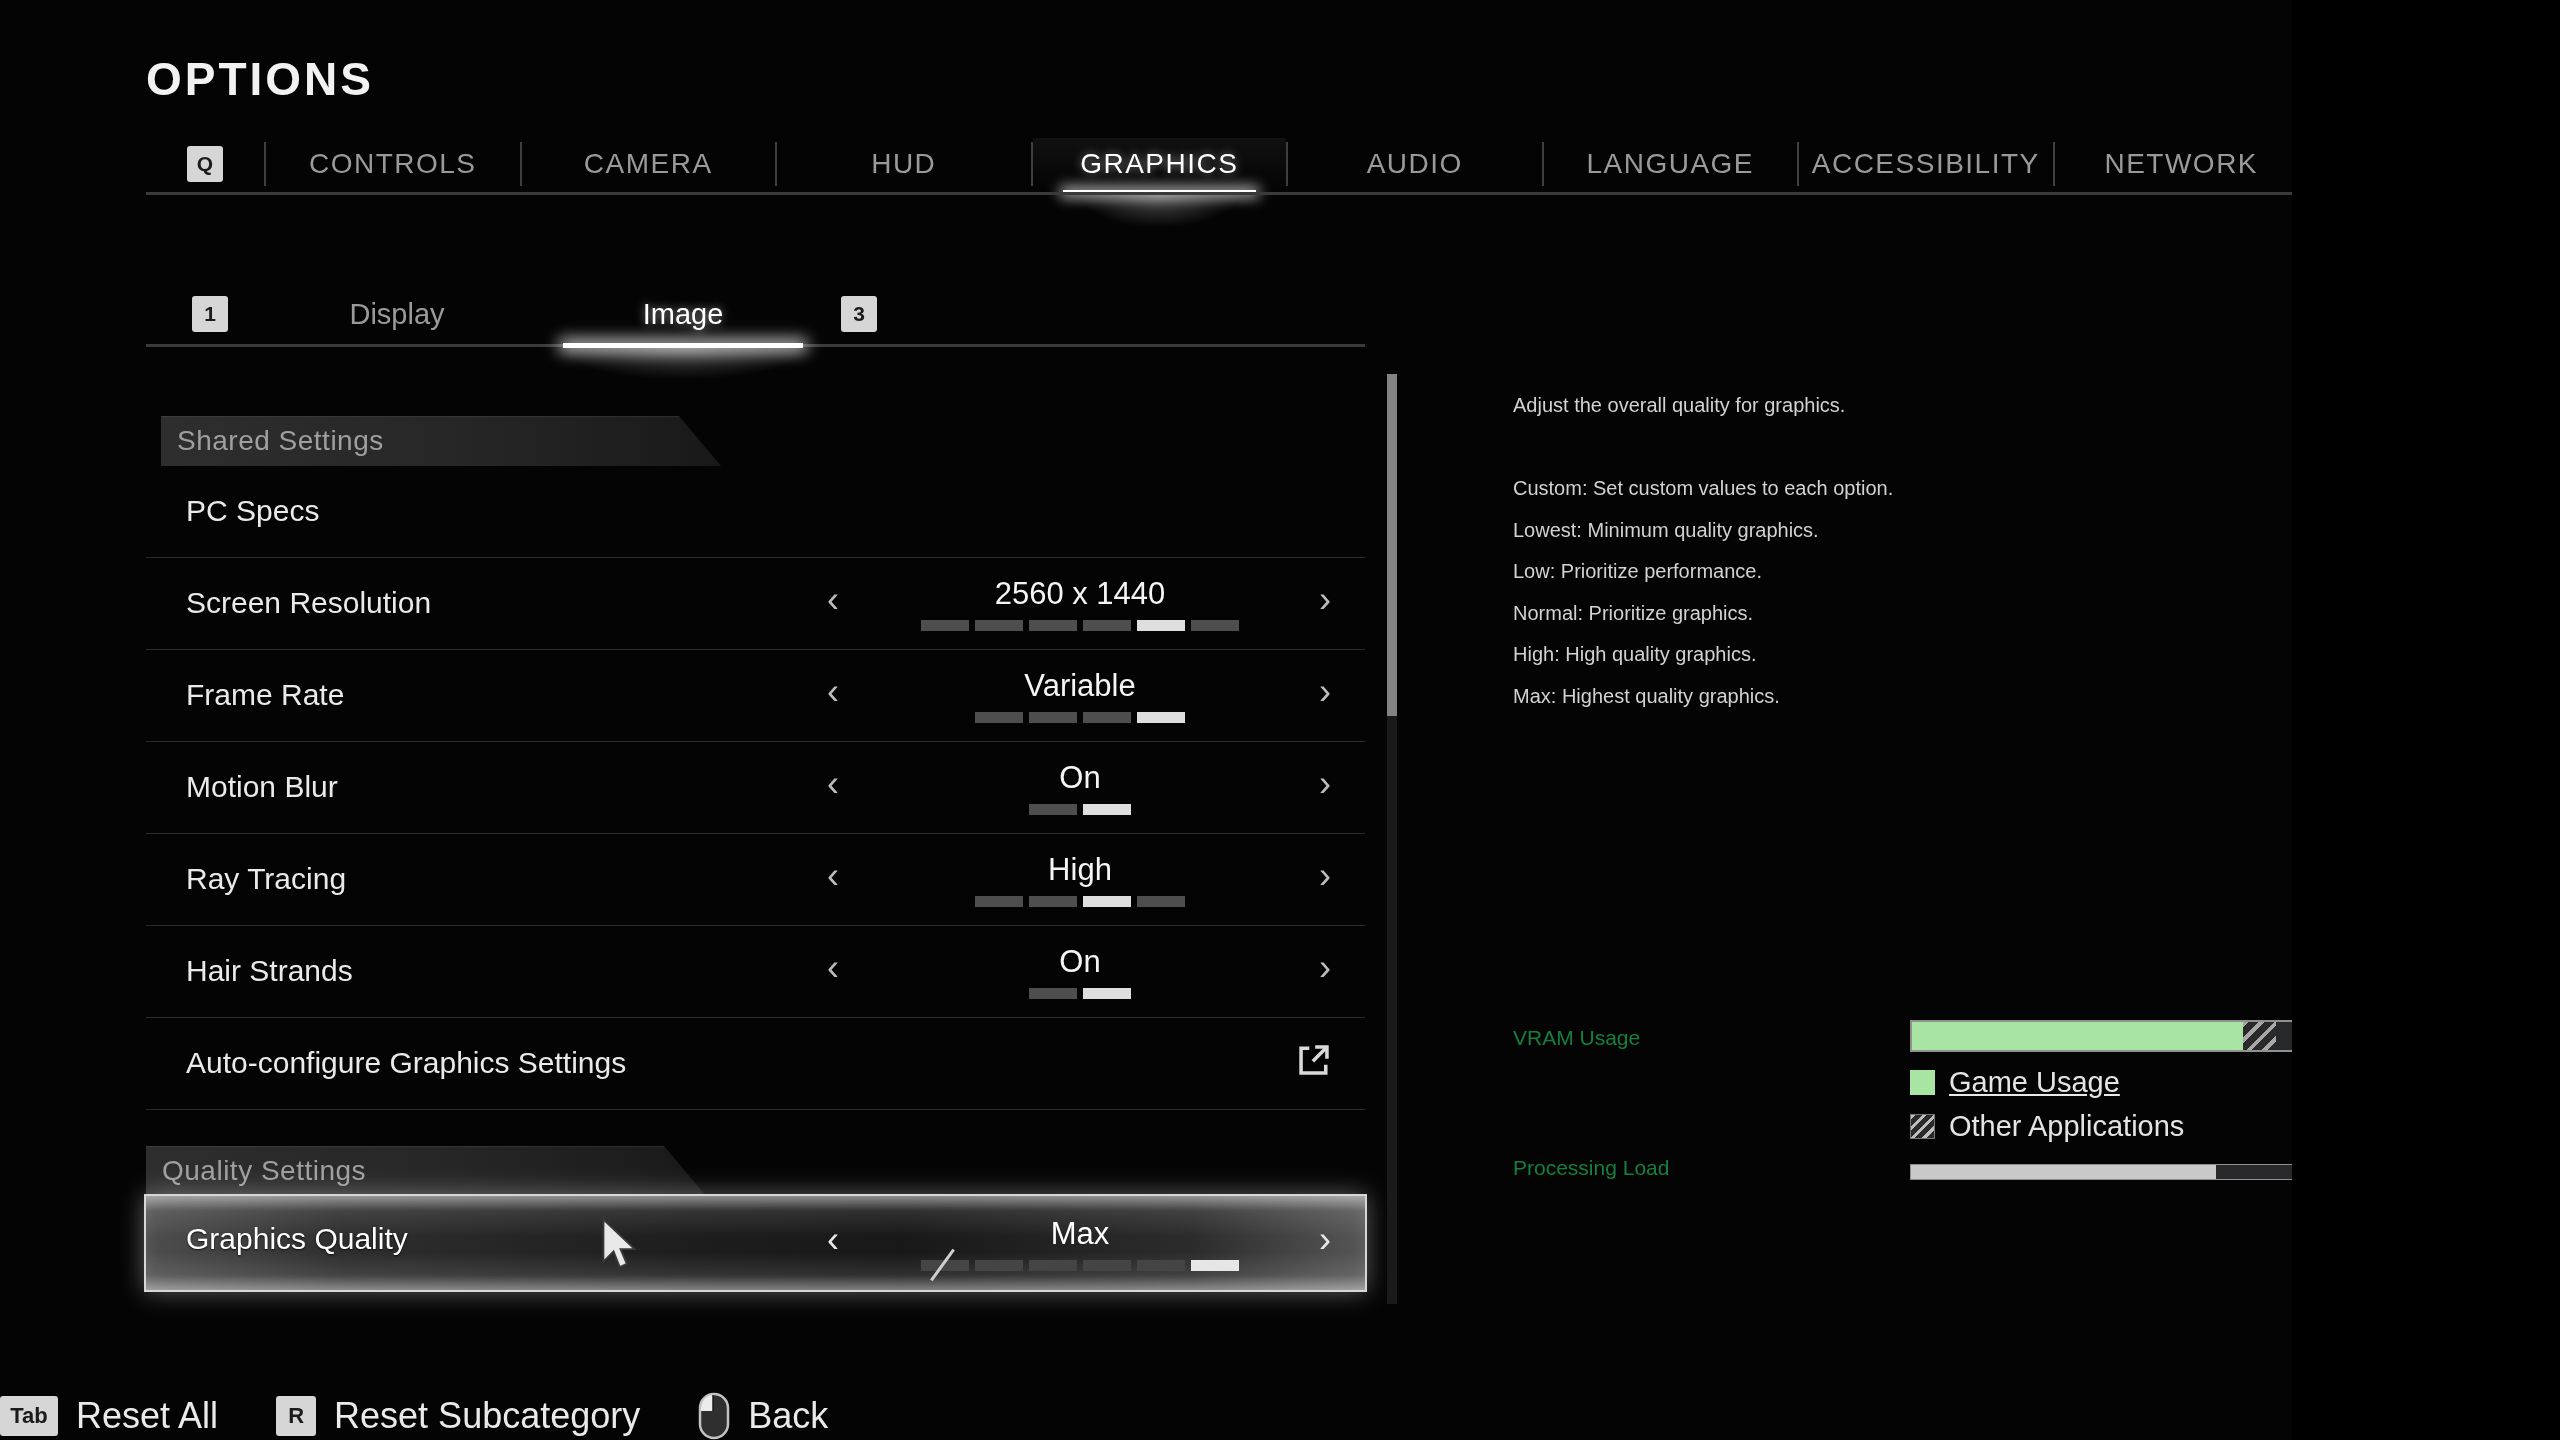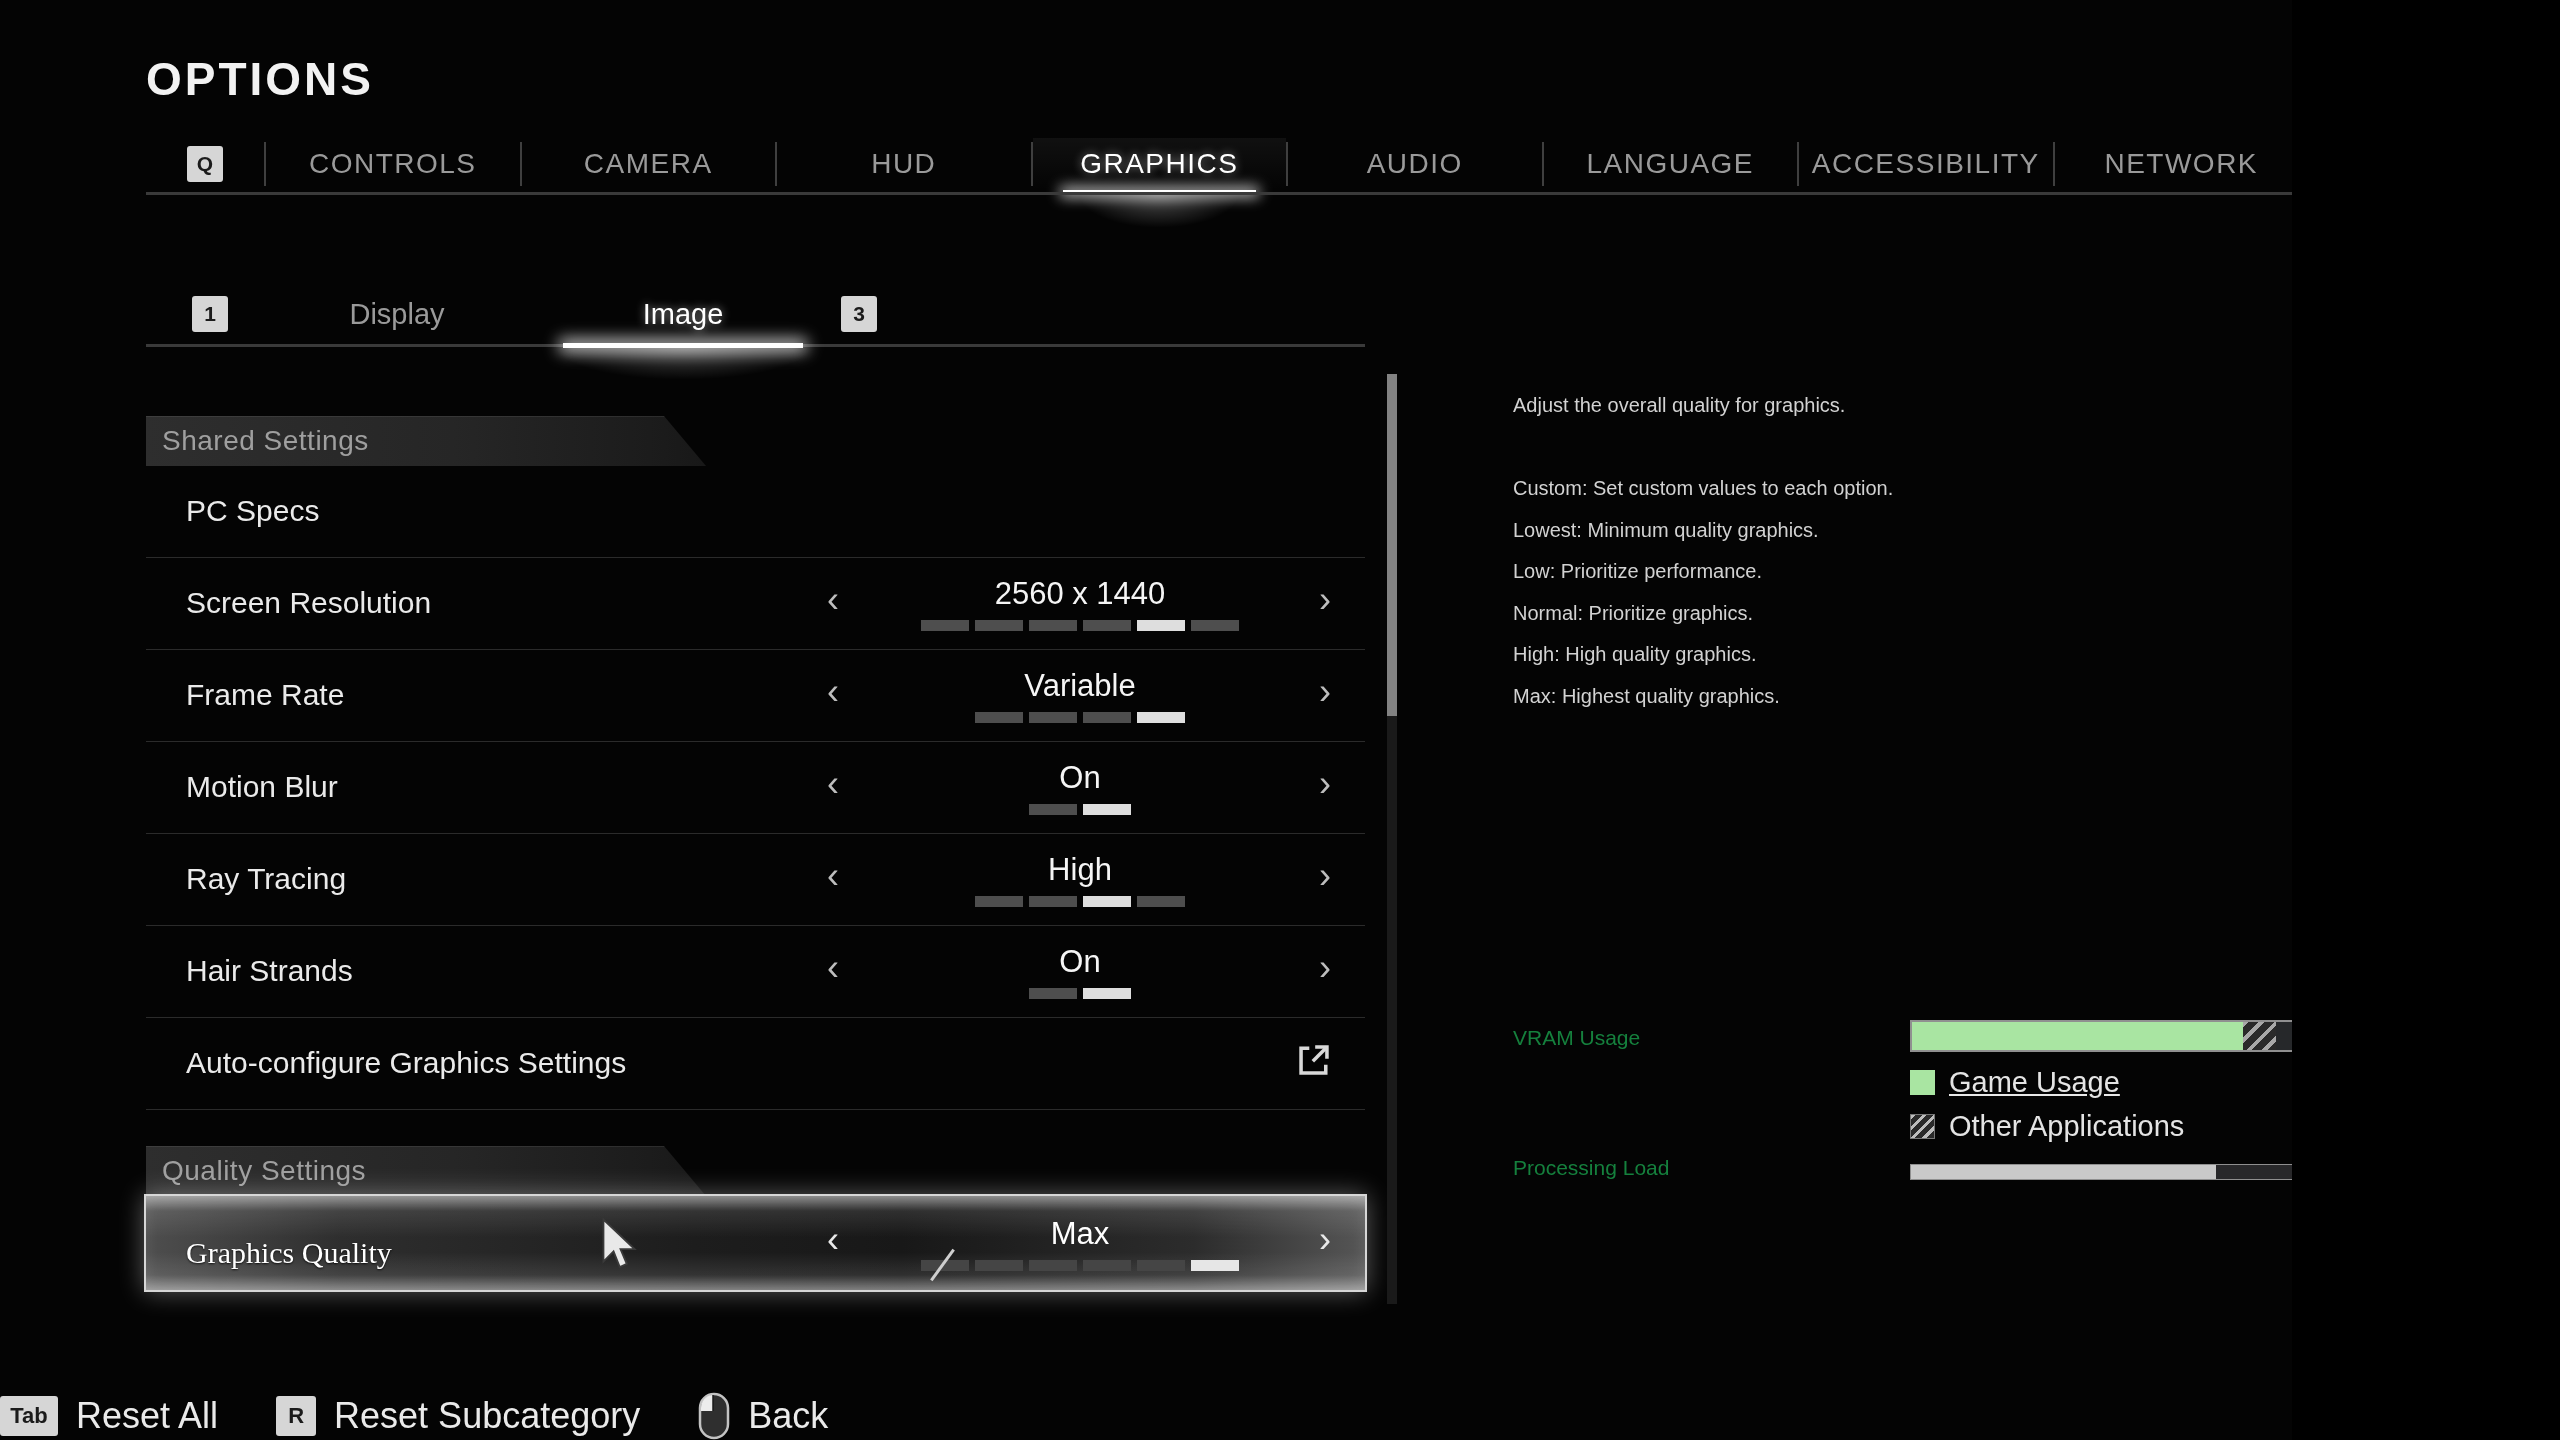"Shared Settings" .settings .banner { margin-left: none -> 15px }
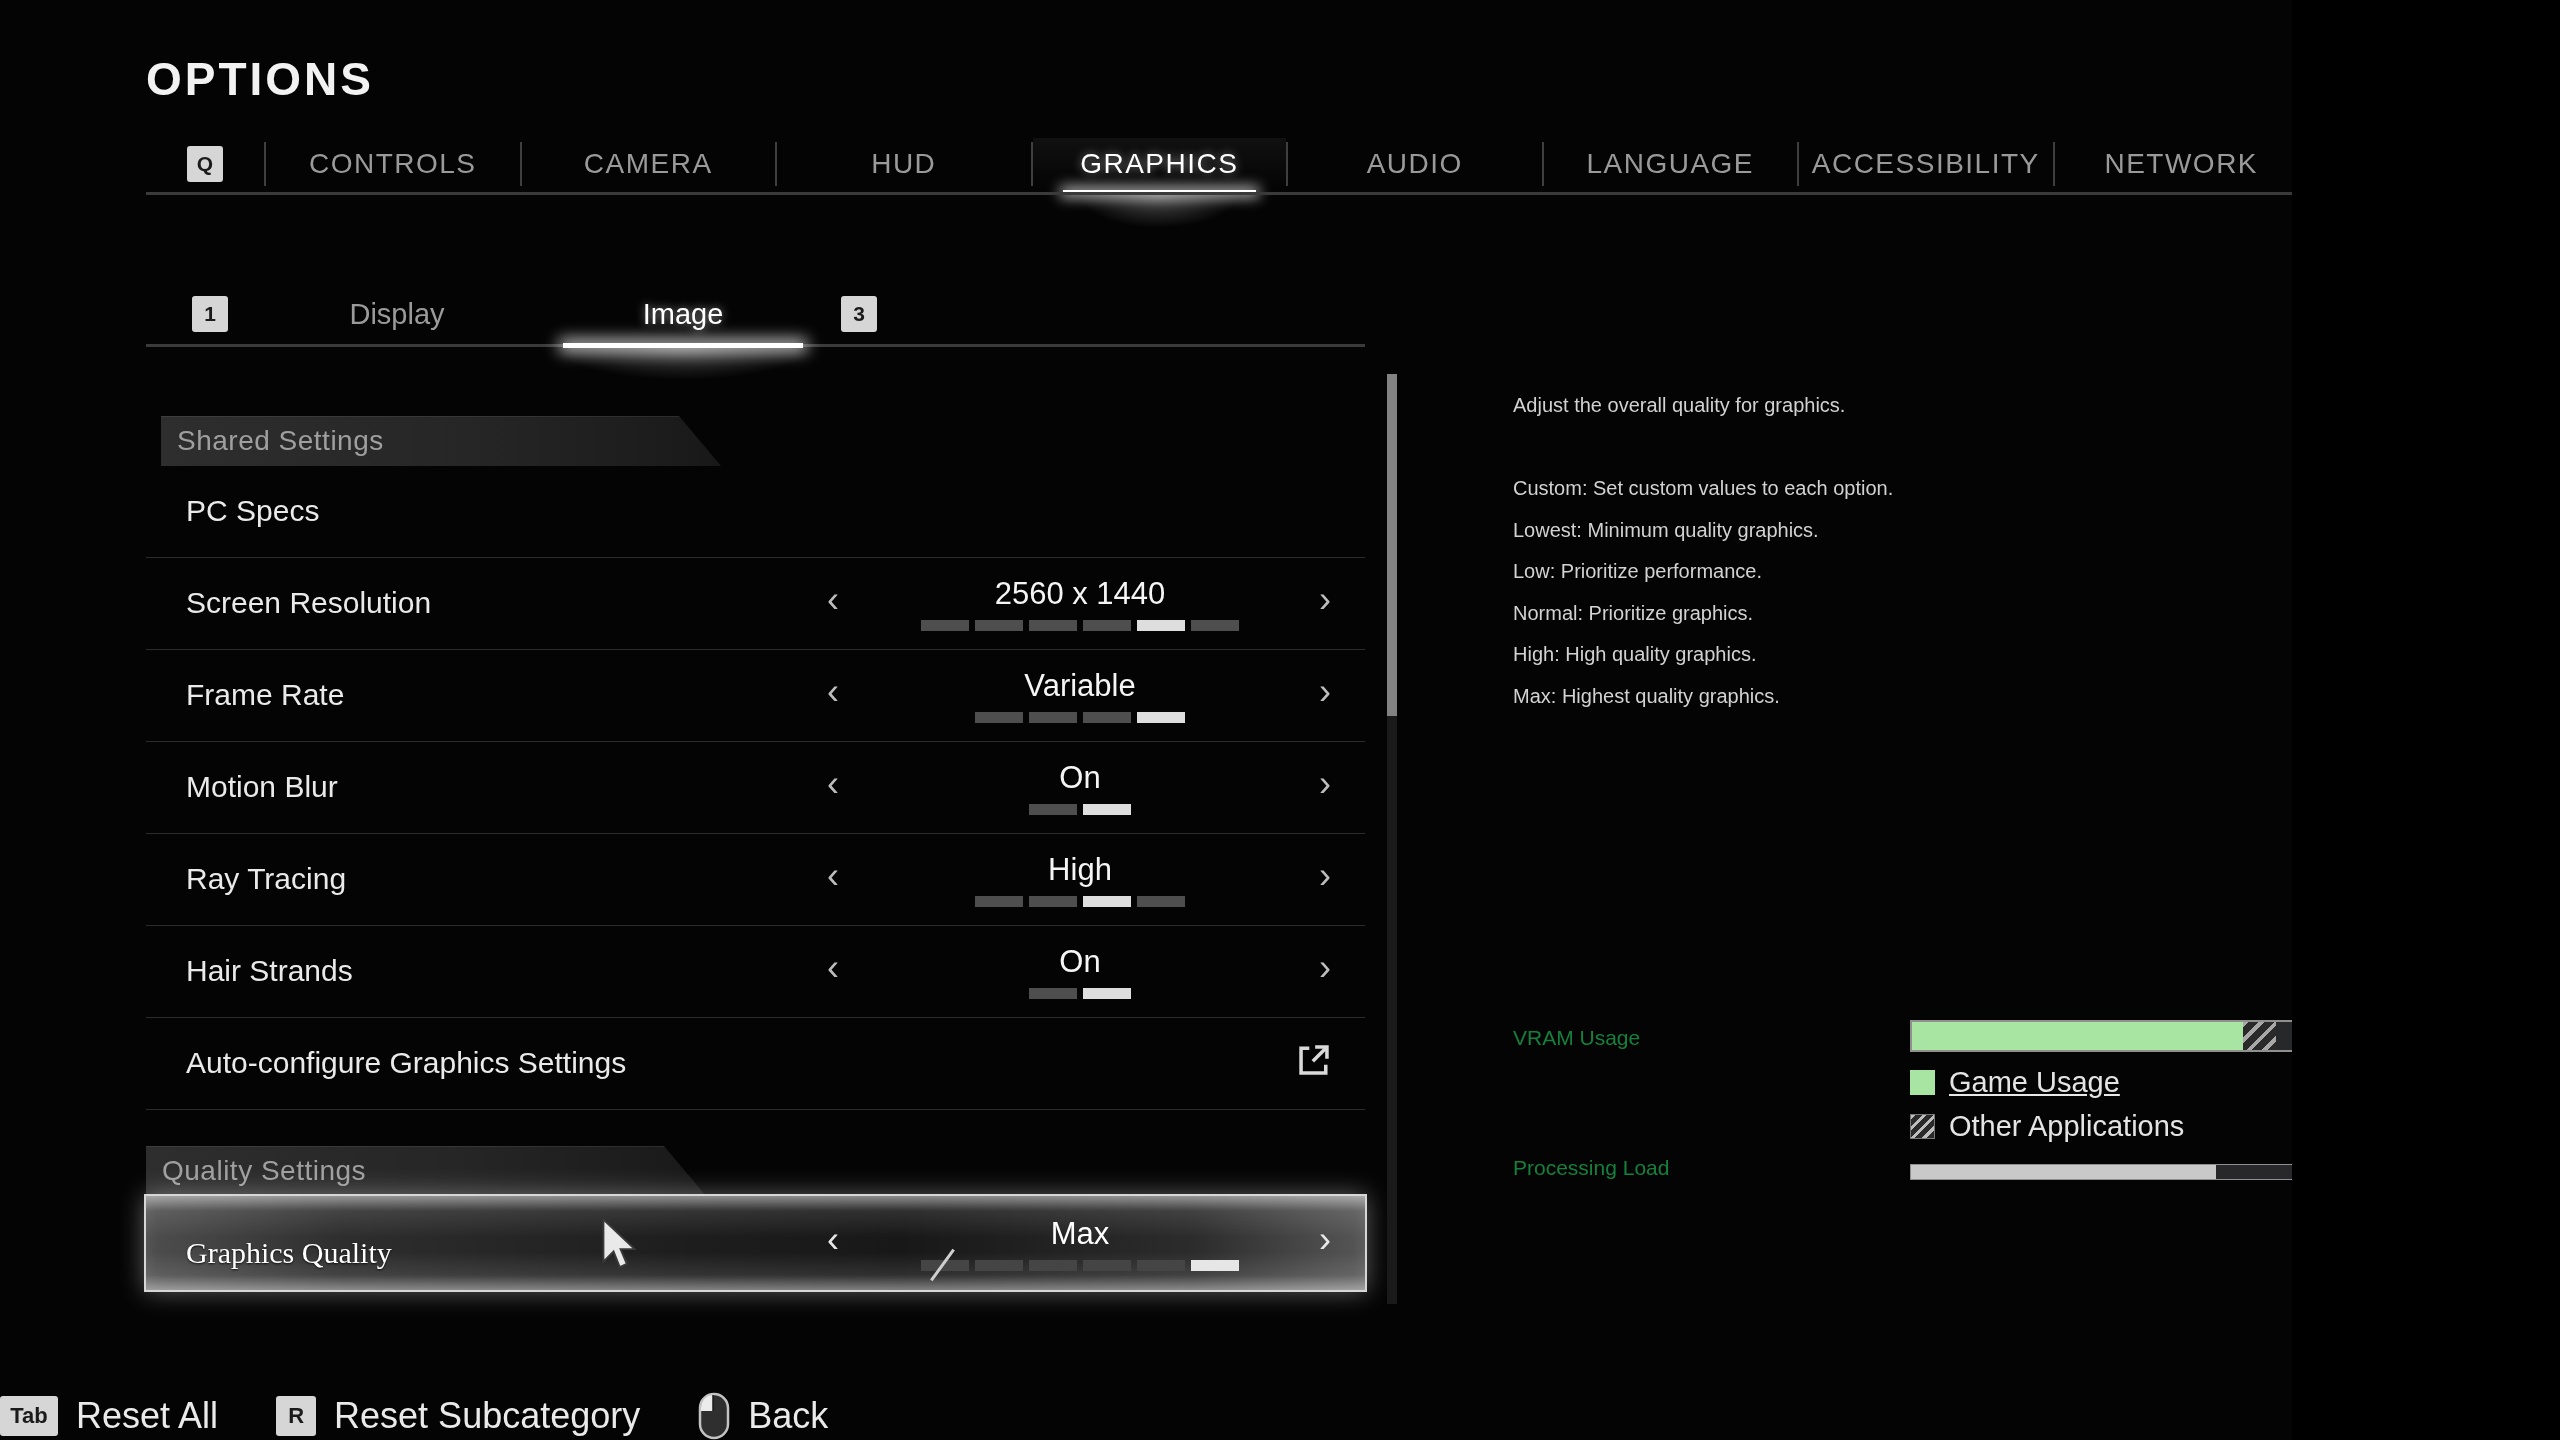"Graphics Quality" .row-highlight .row-label { font-family: Liberation Serif, serif -> none; top: 40px -> 26px }
